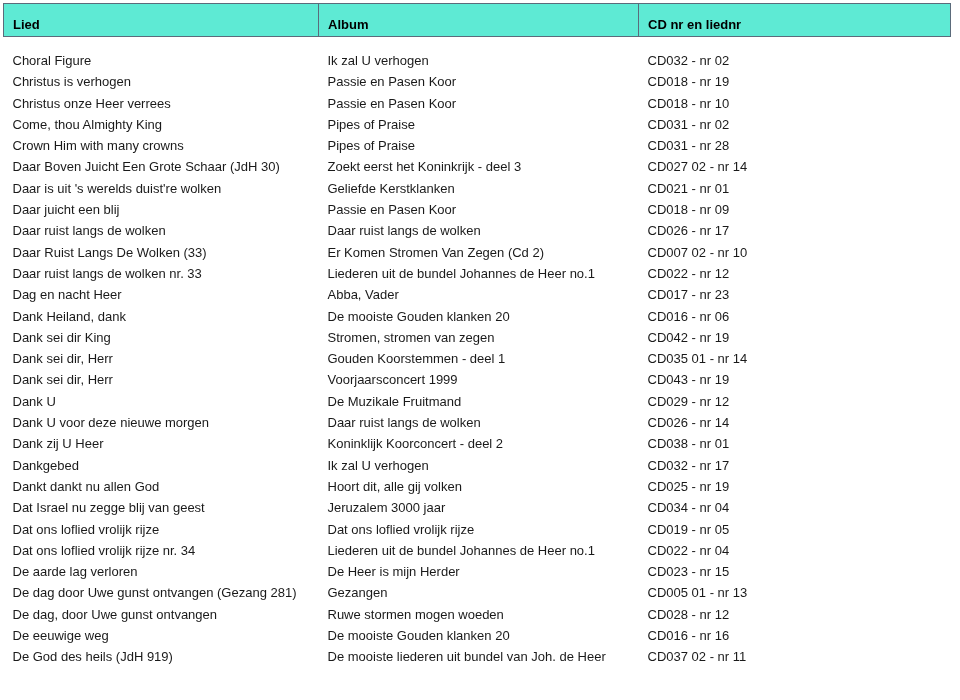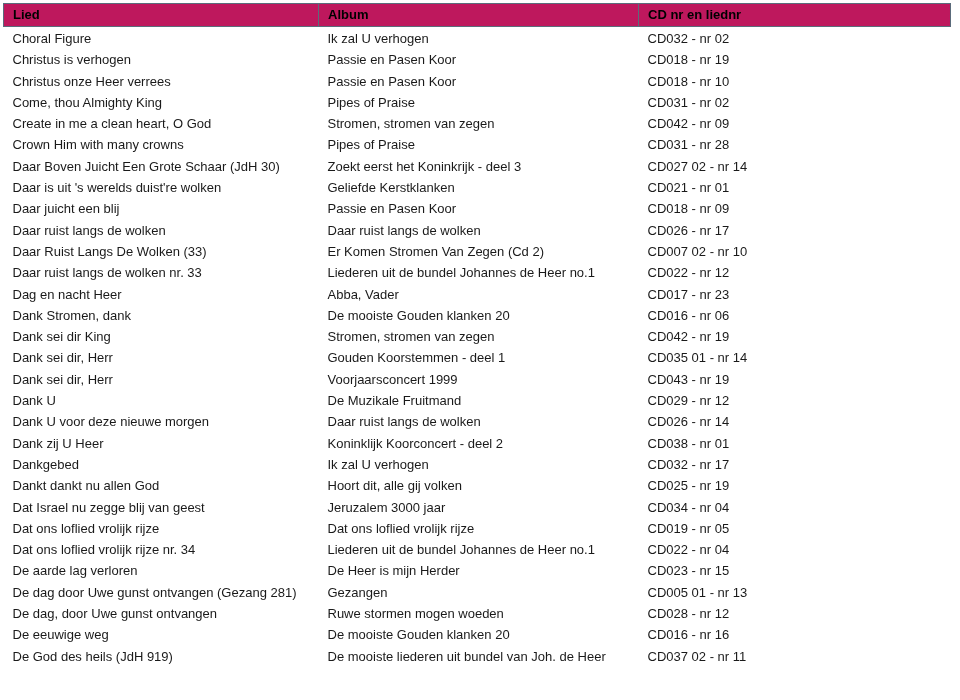"Lied" thead th { background: #be185d -> #5eead4; padding: 3px 0 3px 9px -> 13px 0 3px 9px }
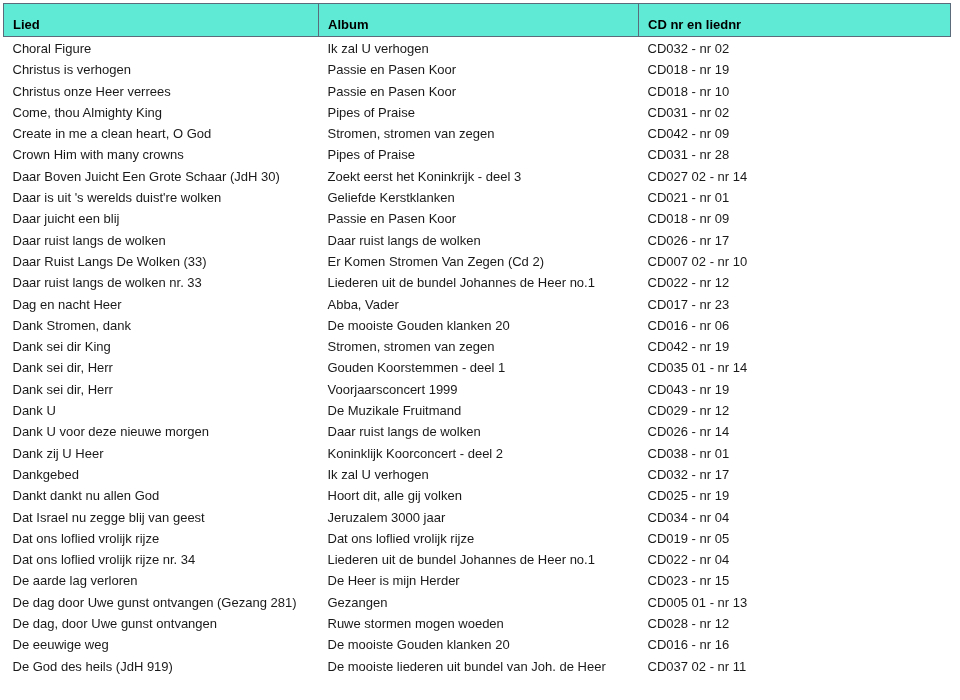"Choral Figure" tbody tr:first-child td { padding-top: 1px -> 13px }
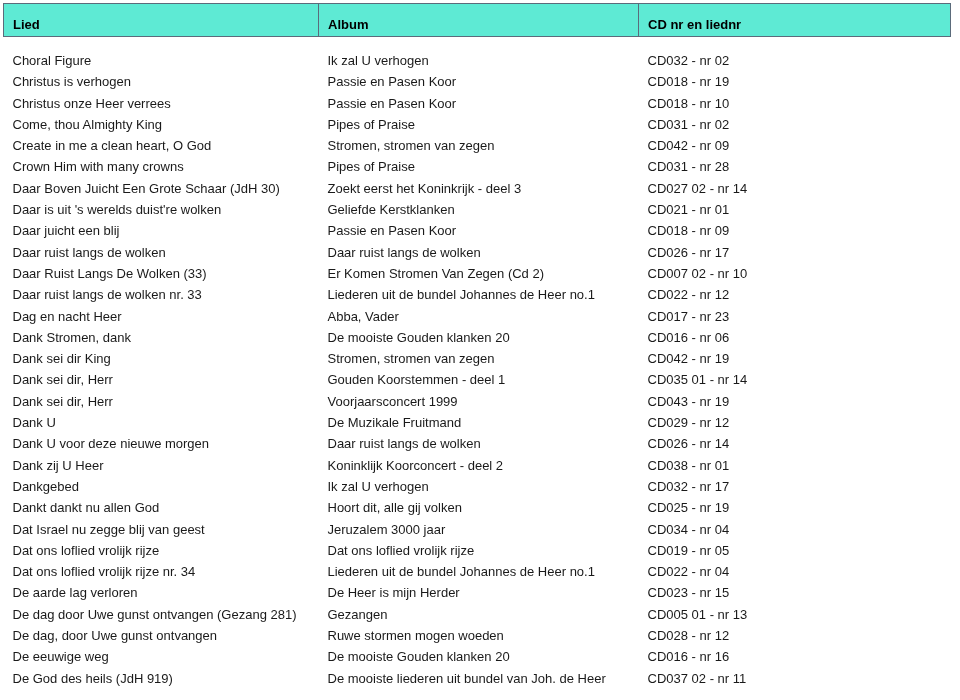"Create in me a clean" tr { html: <tr> <td>Create in me a clean heart, O God</td> <td>Stromen, stromen van zegen</td> <td>CD042 - nr 09</td> </tr> -> none }
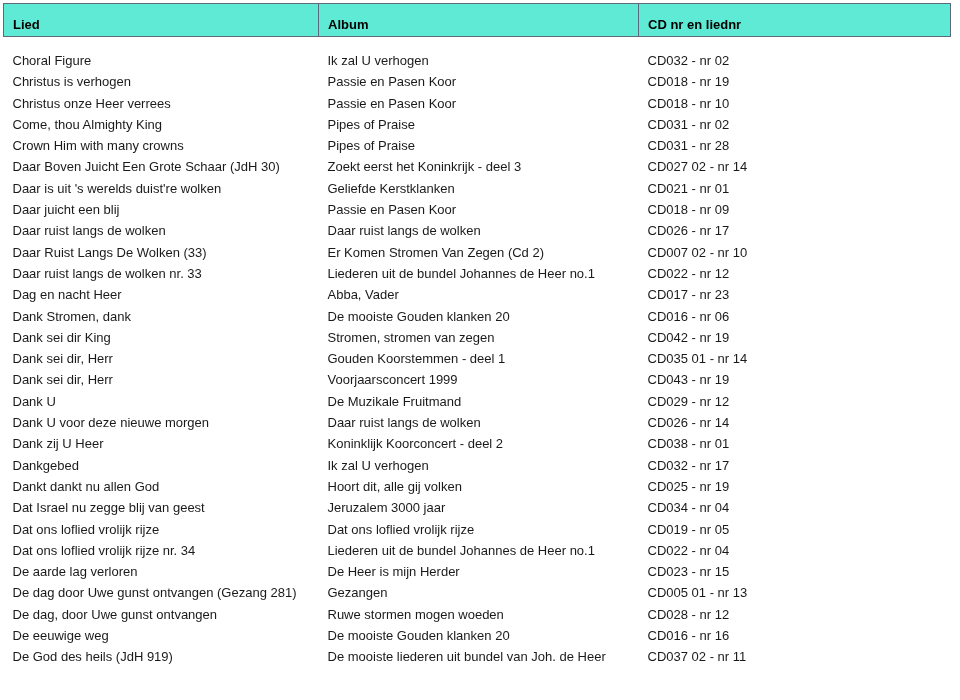"Dank Stromen, dank" td.cell-lied { text: Stromen -> Heiland }
